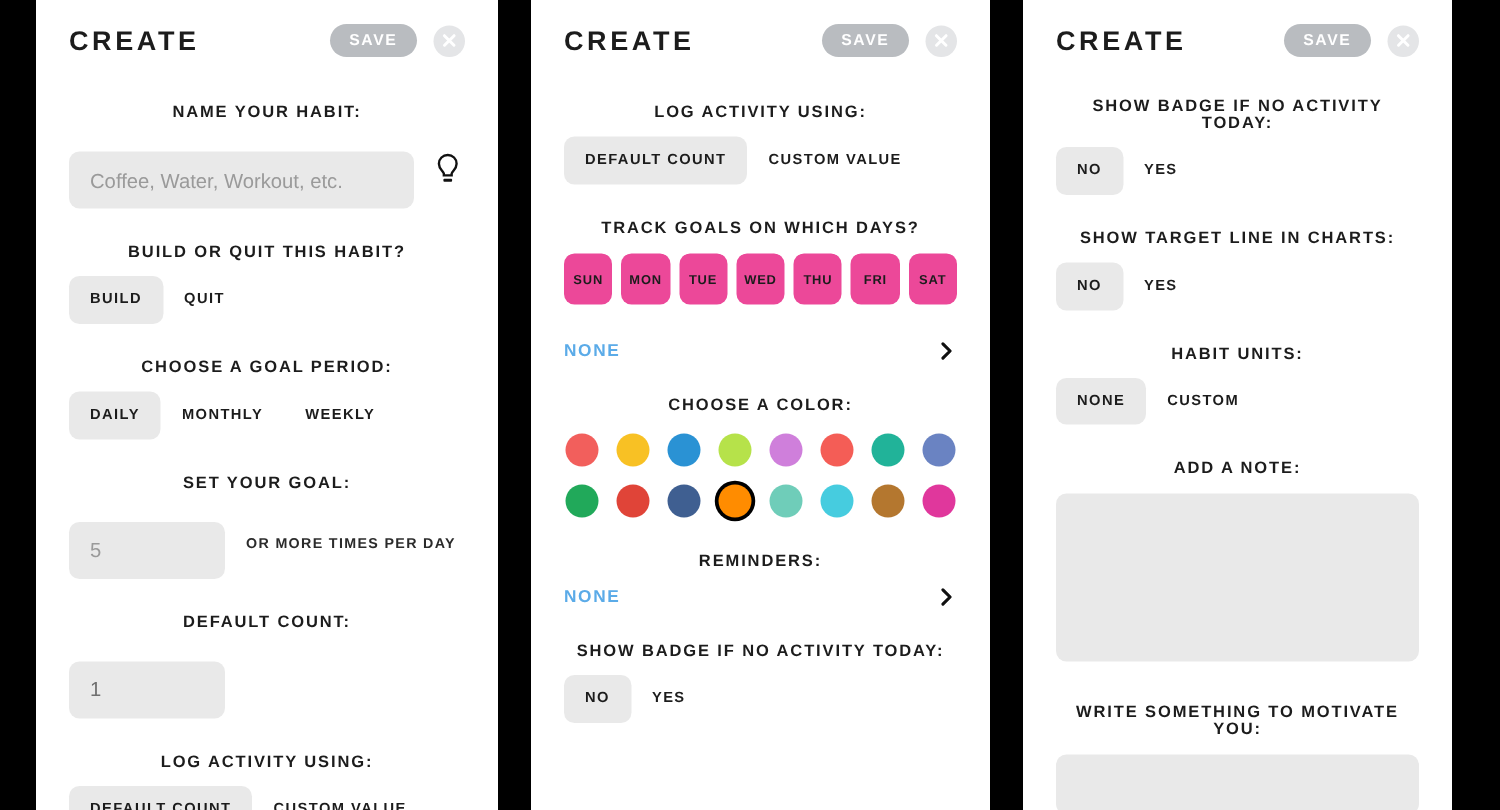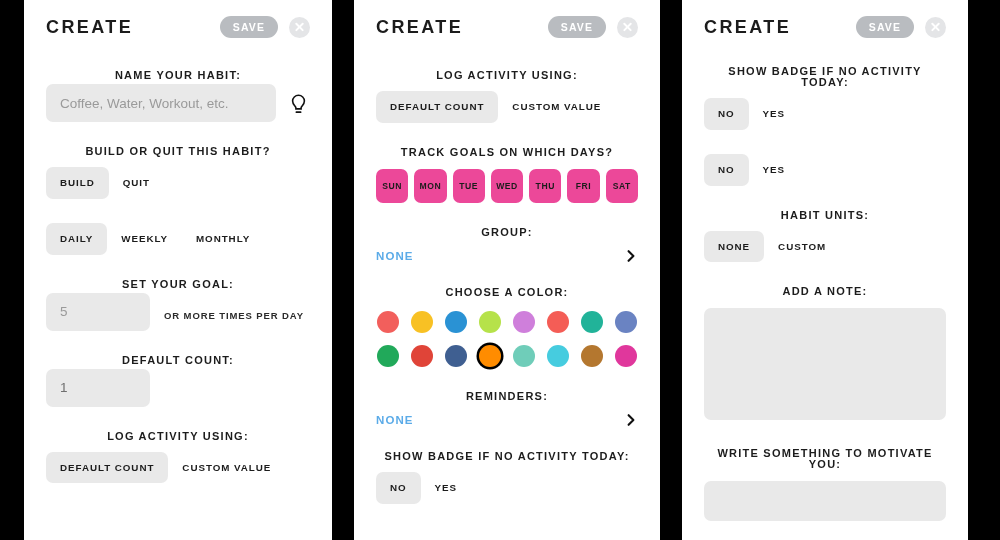"Coffee, Water, Workout, etc." .textfield { margin-top: 3px -> 20px }
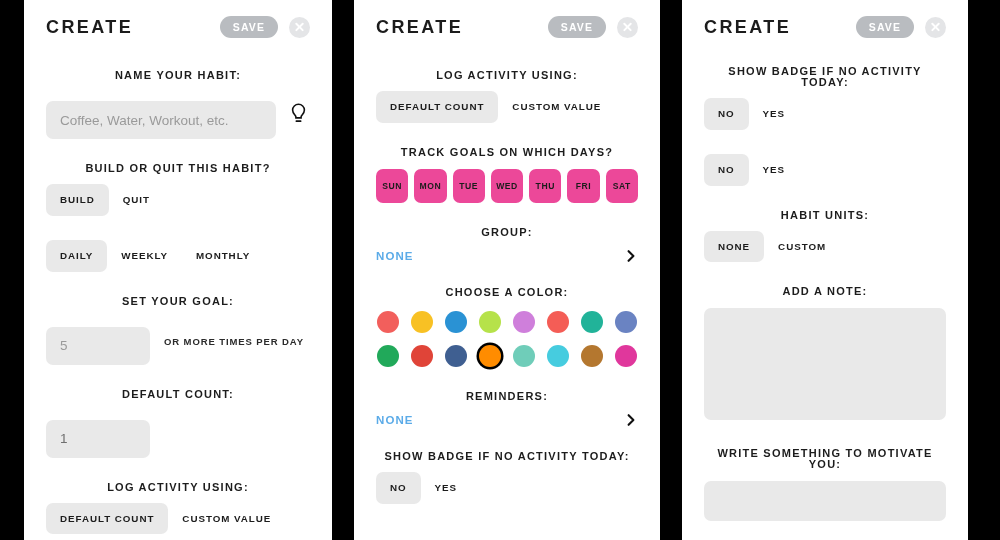"SHOW TARGET LINE IN CHARTS:" div.lbl { html: none -> <div>SHOW TARGET LINE IN CHARTS:</div> }
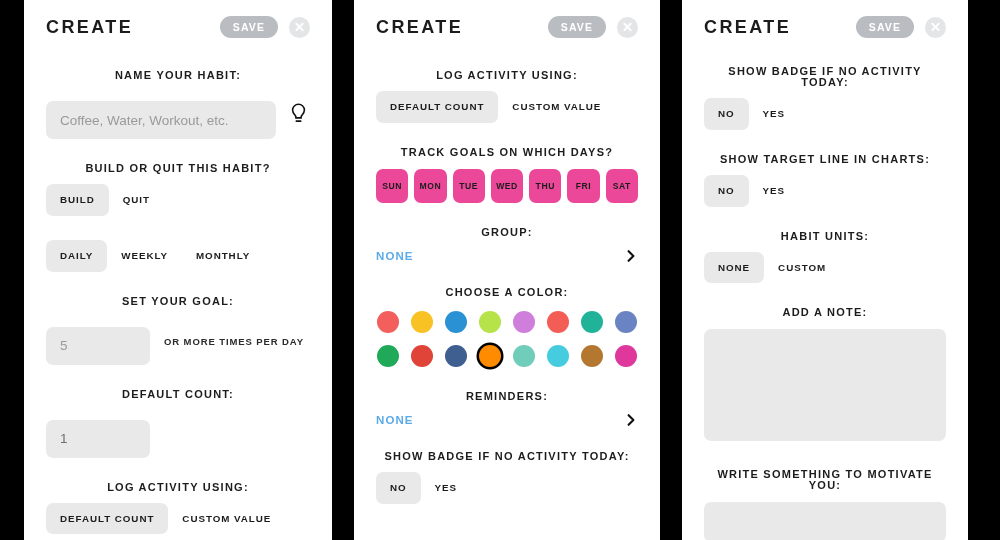"GROUP:" div.lbl { html: <div>GROUP:</div> -> none }
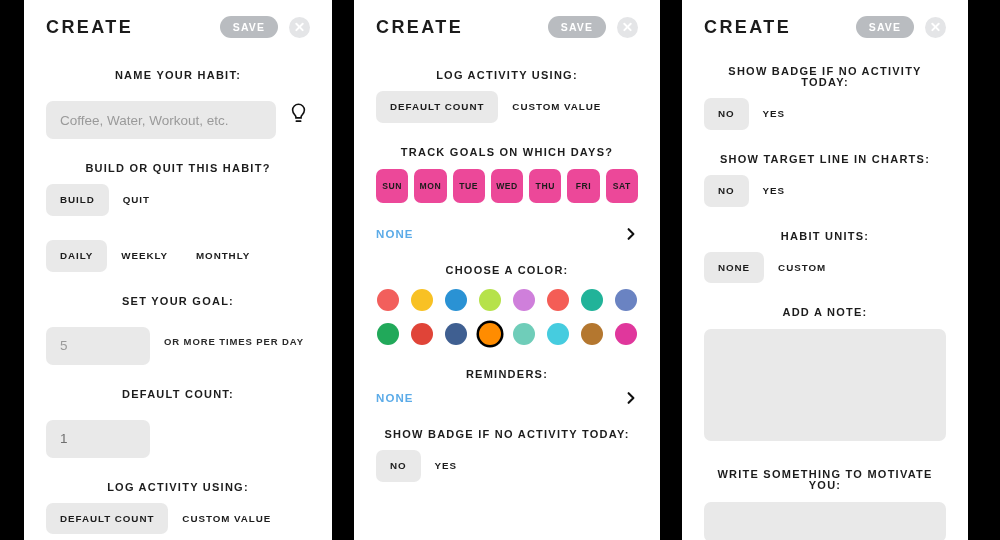"CHOOSE A GOAL PERIOD:" div.lbl { html: none -> <div>CHOOSE A GOAL PERIOD:</div> }
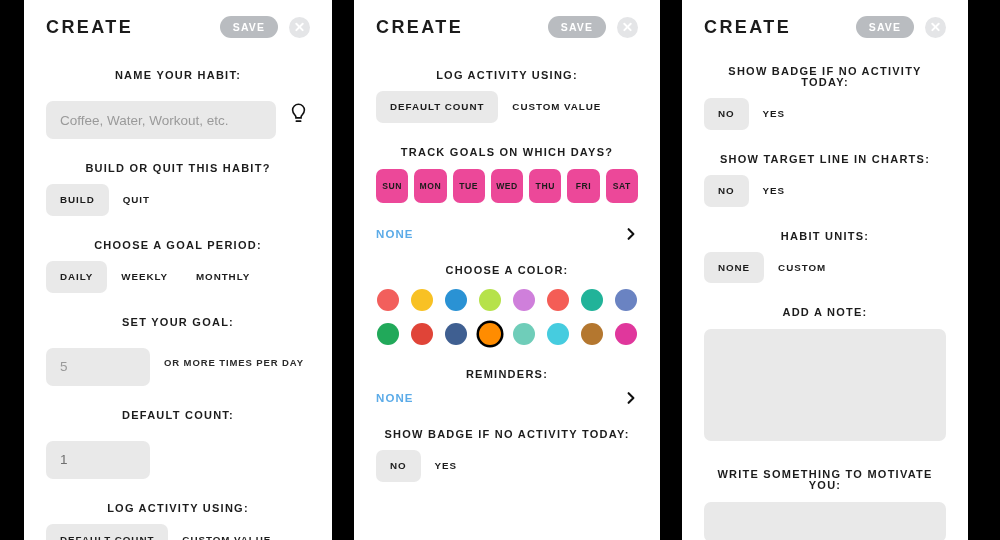"WEEKLY" div.opt { order: before "MONTHLY" -> after "MONTHLY" }
